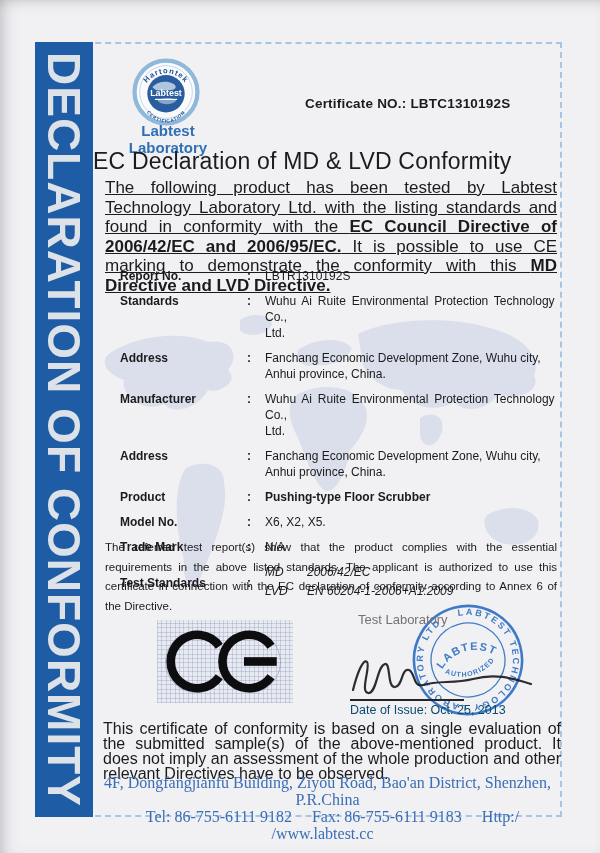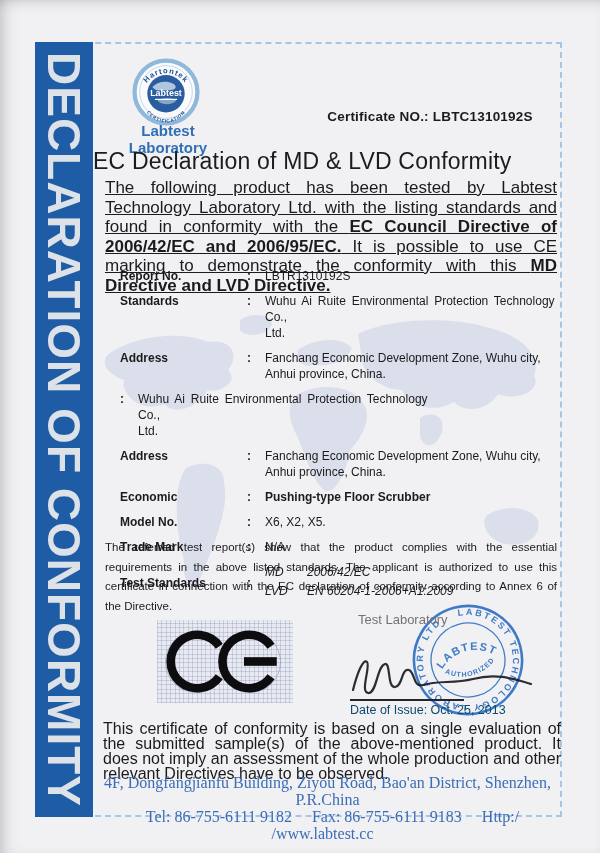"Certificate NO.: LBTC1310192S" .cert-no { text-align: center -> left; top: 109px -> 96px }
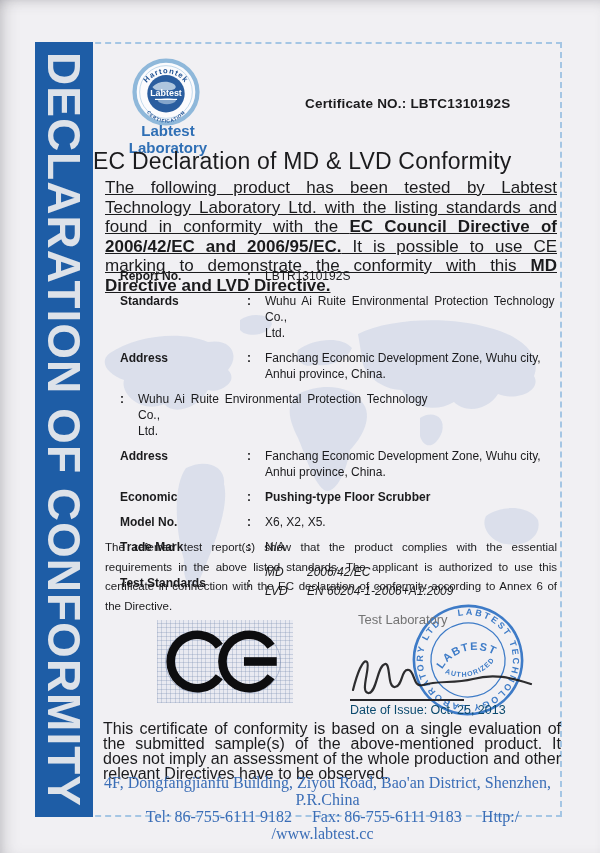"Manufacturer" span.lbl { html: none -> <span>Manufacturer</span> }
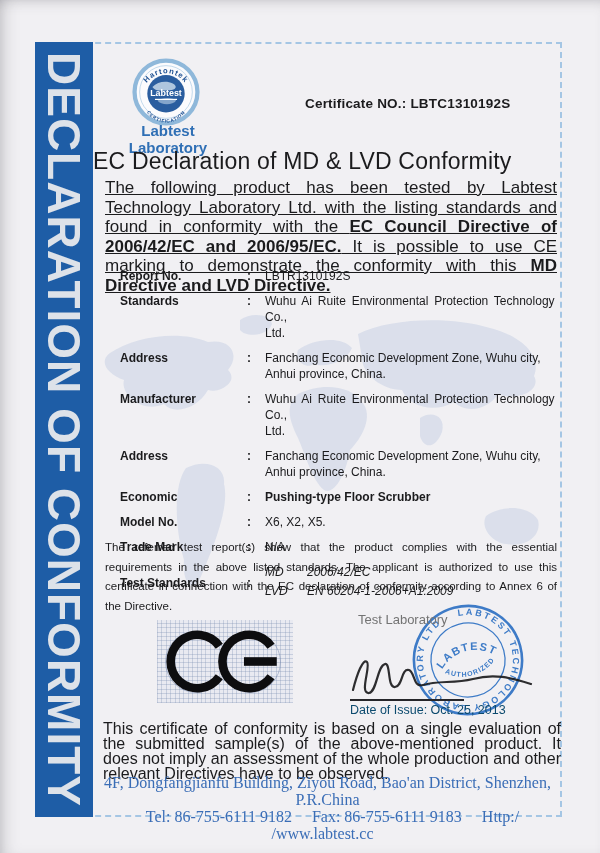"Economic" span.lbl { text: Economic -> Product }
